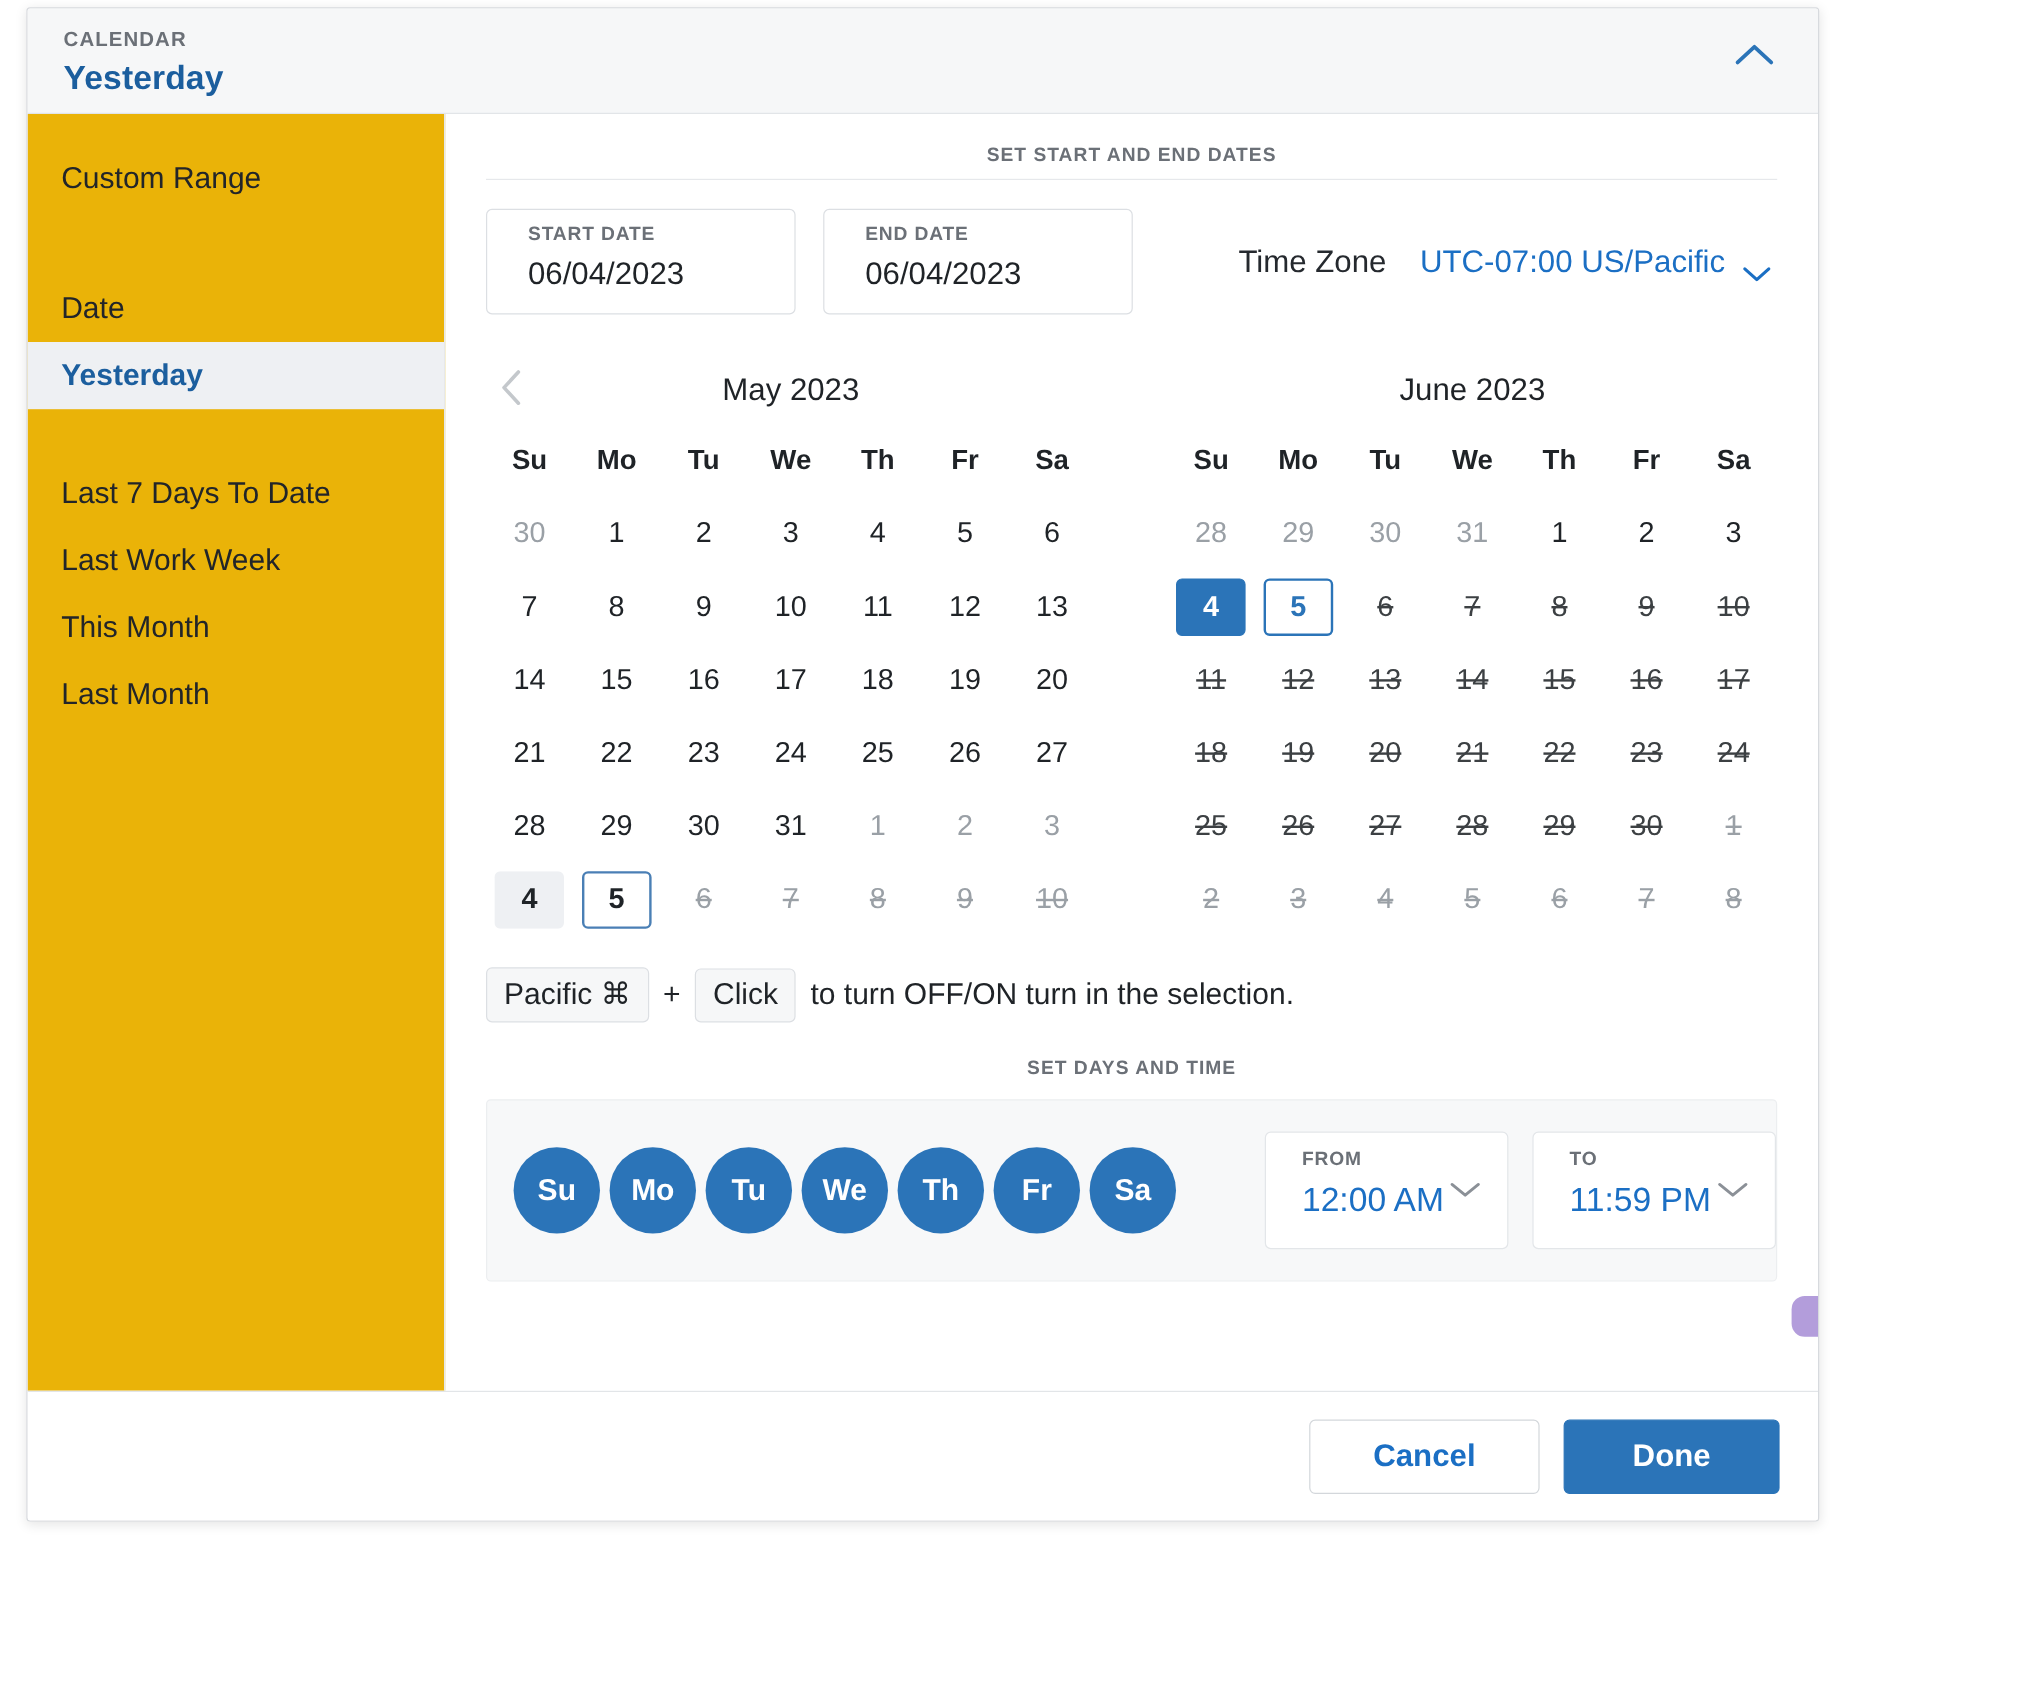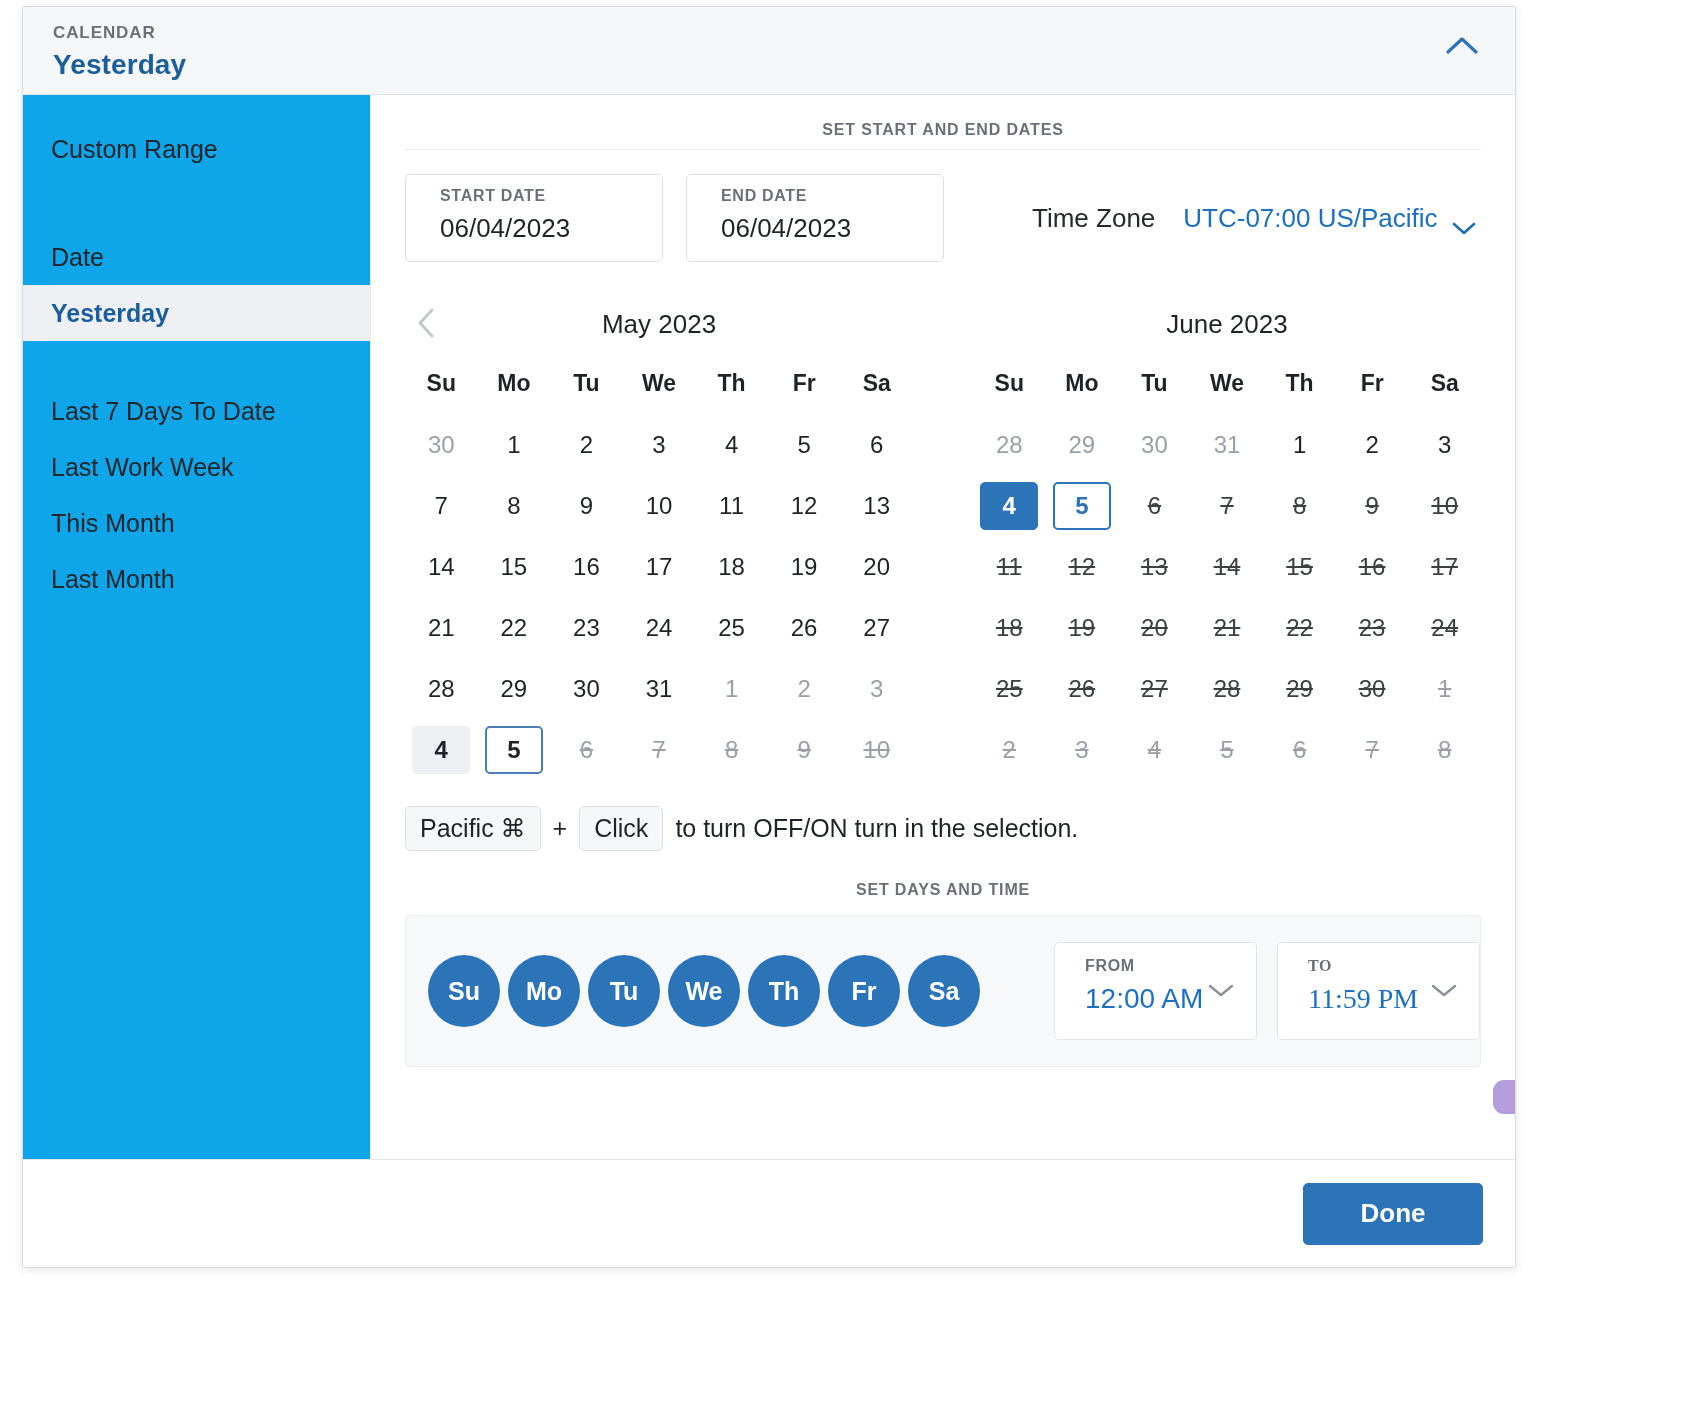"Custom Range" .sidebar { background: #0ea5e9 -> #eab308 }
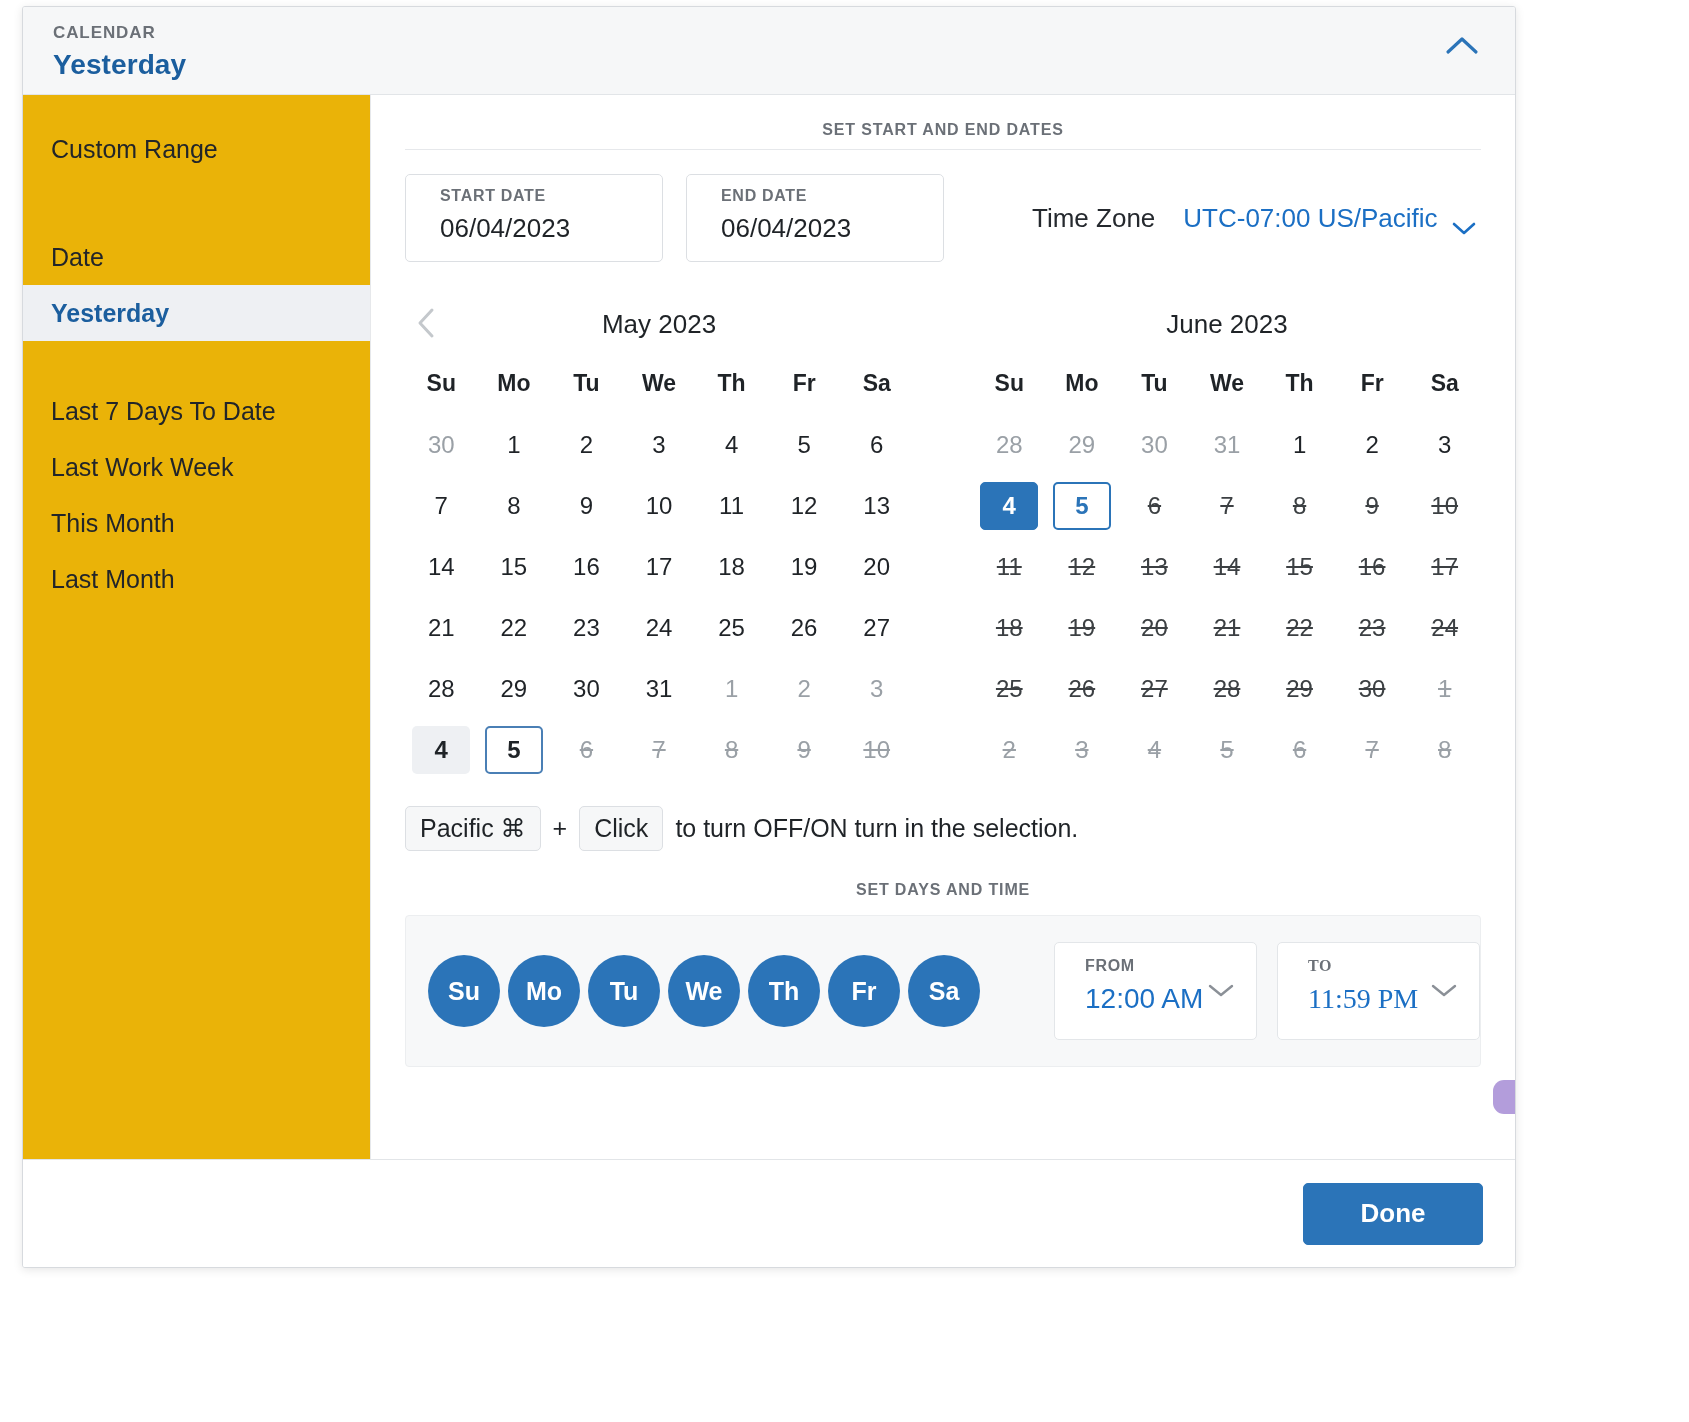"TO" .time-to { font-family: Liberation Serif, serif -> none }
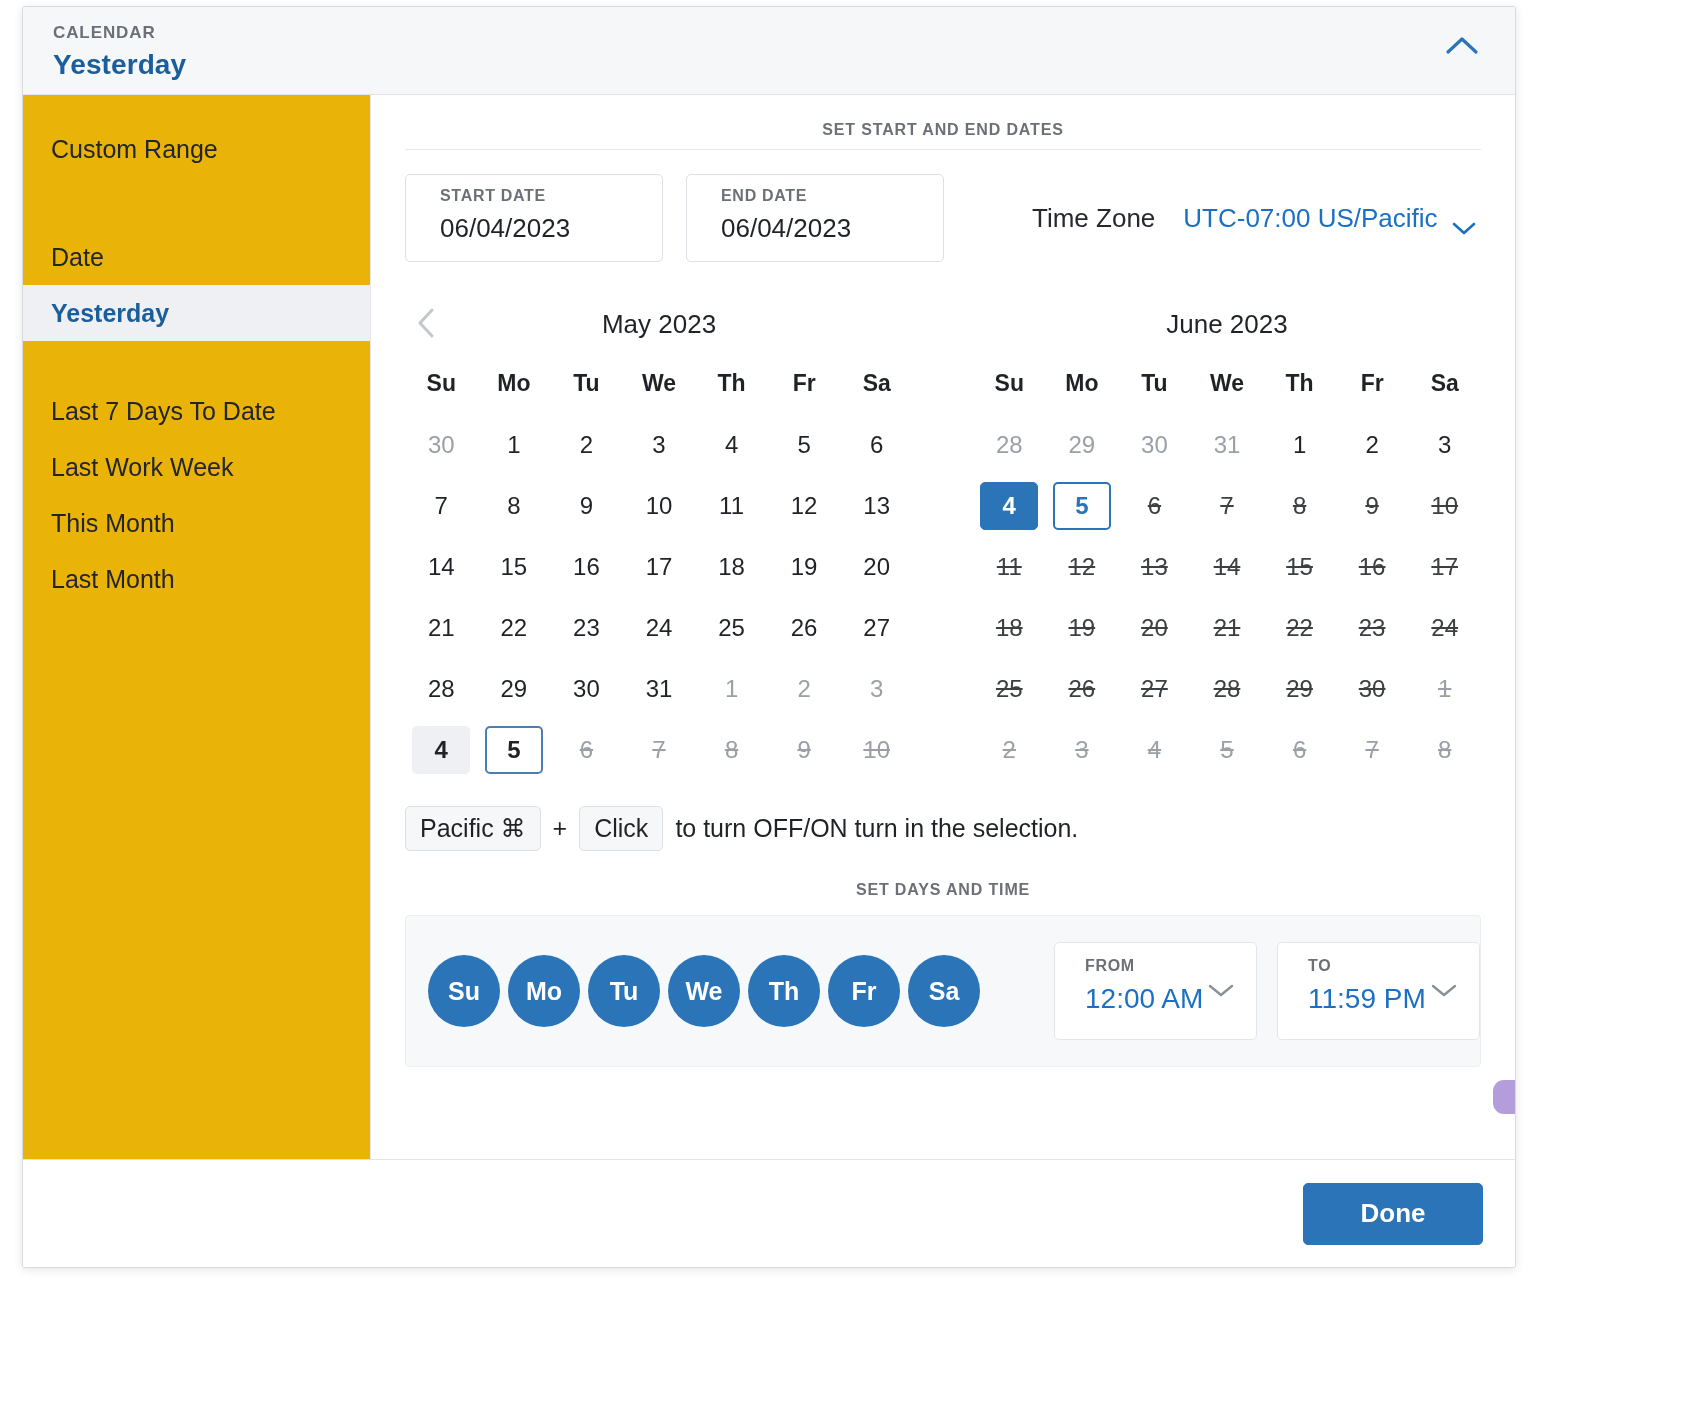"Cancel" div.btn { html: none -> <div>Cancel</div> }
